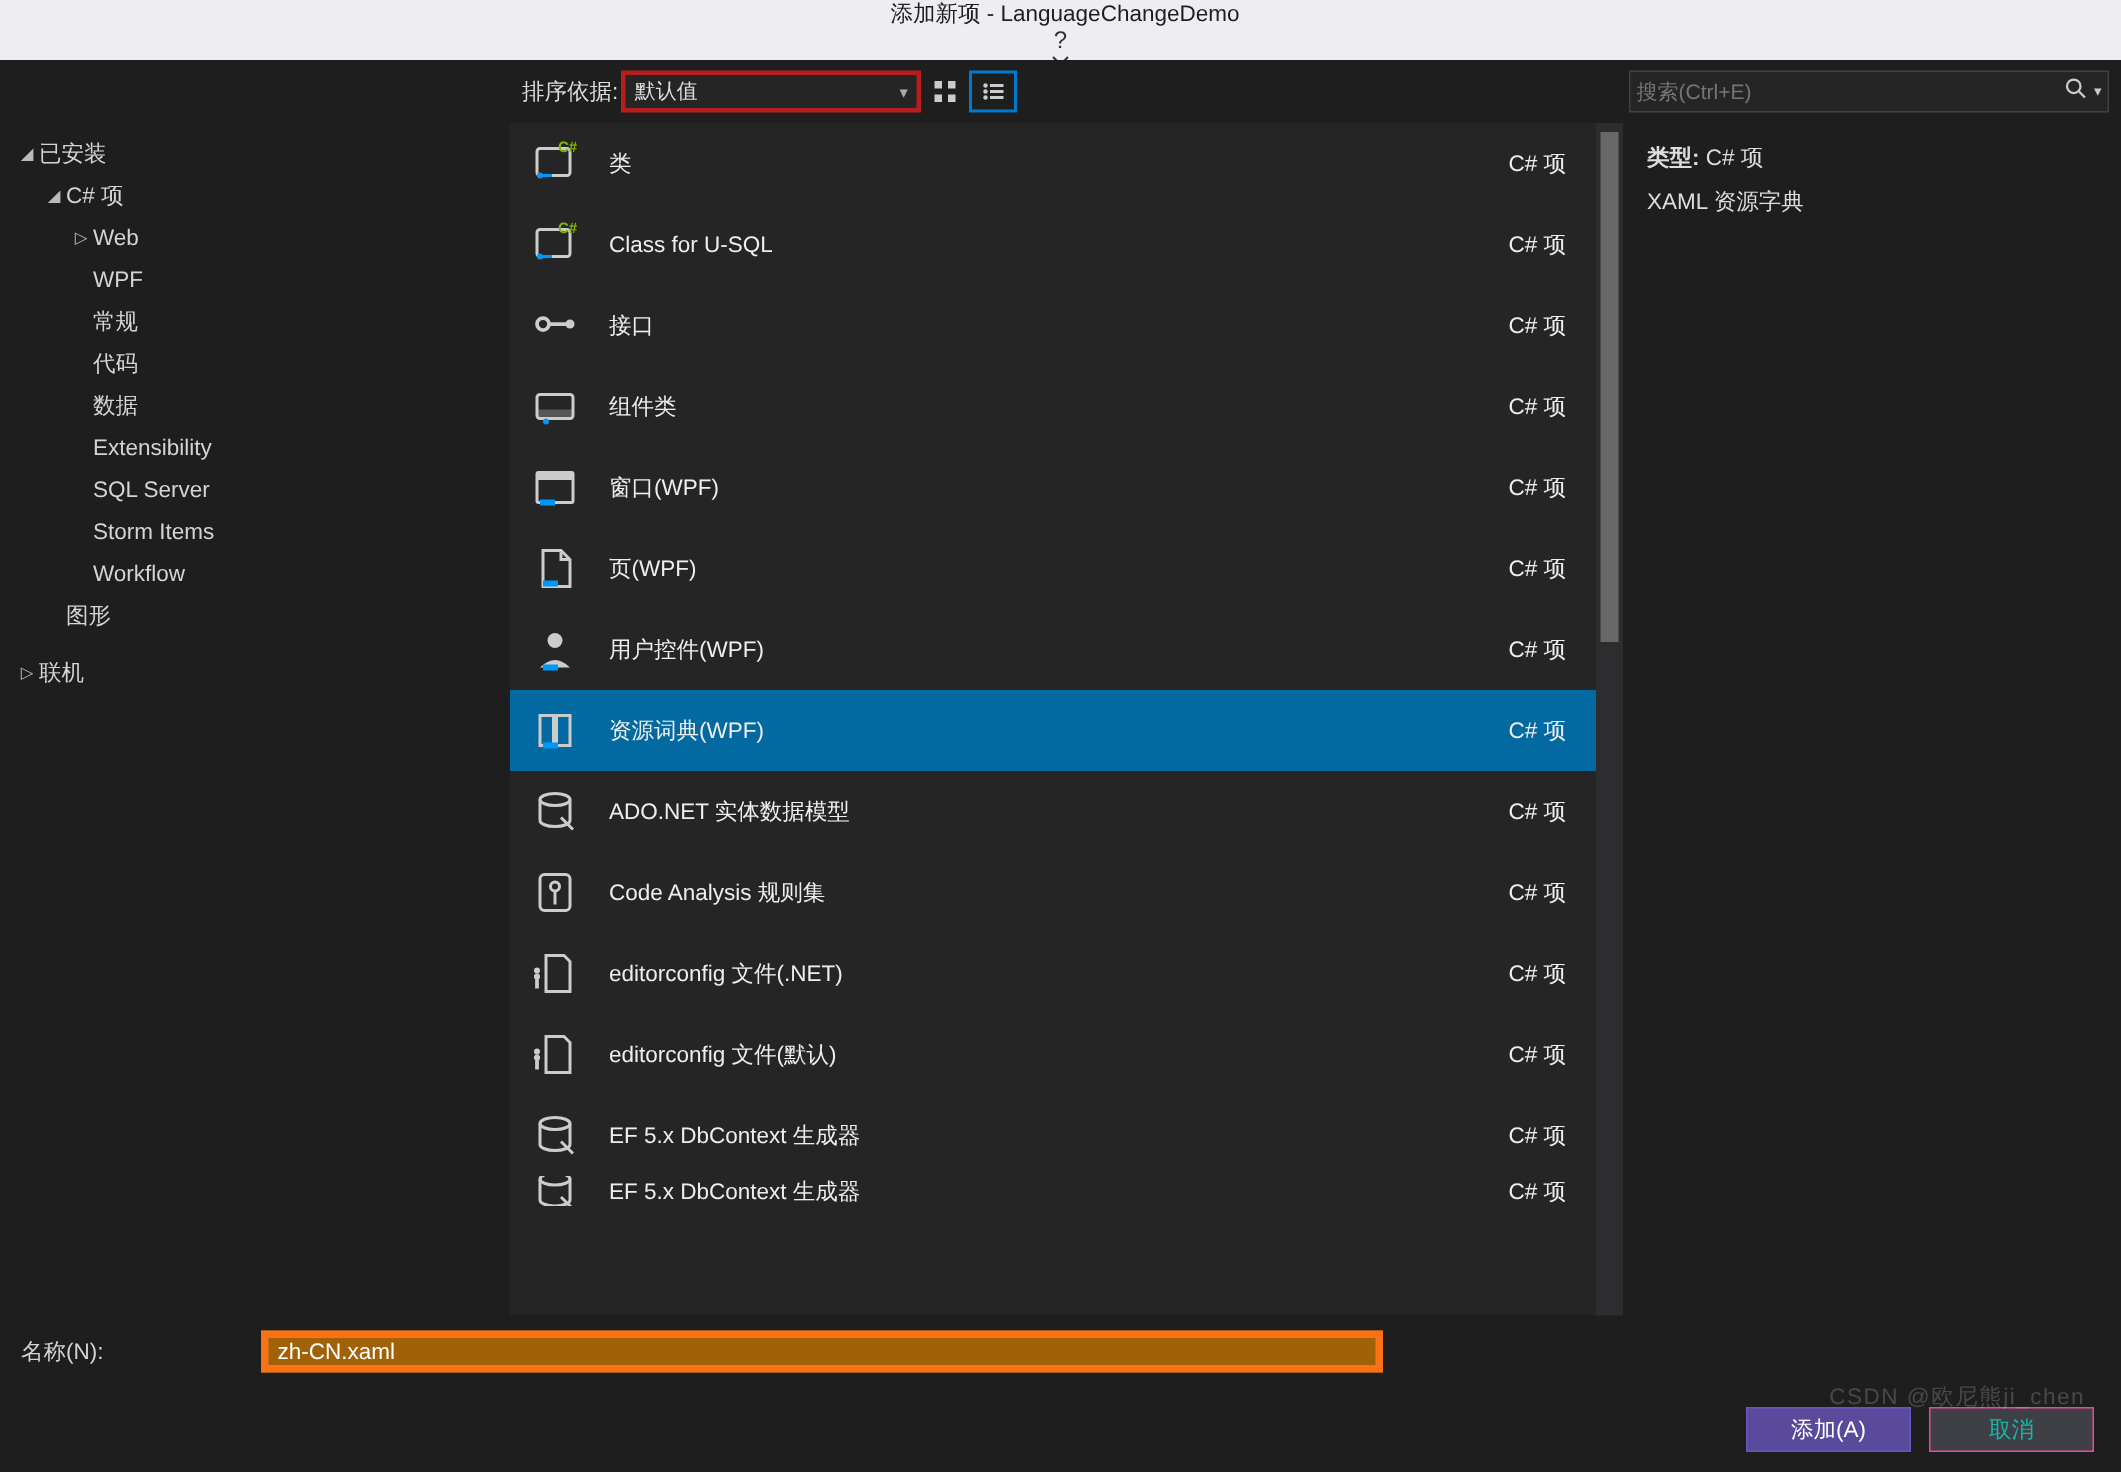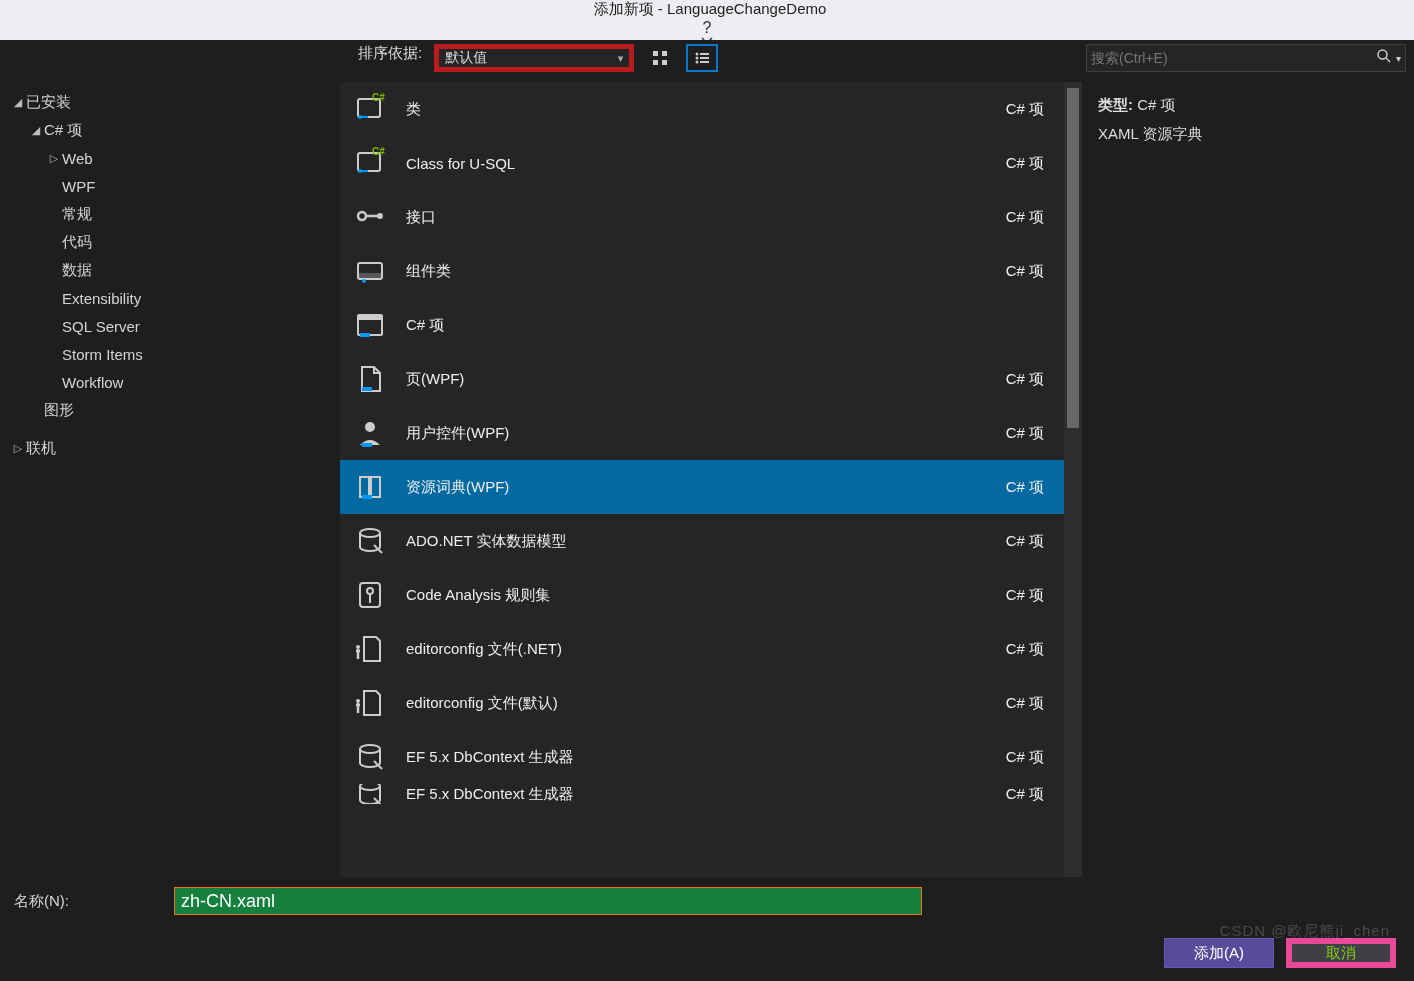"排序依据:" .toolbar { align-items: flex-start -> center; gap: 10px -> none }
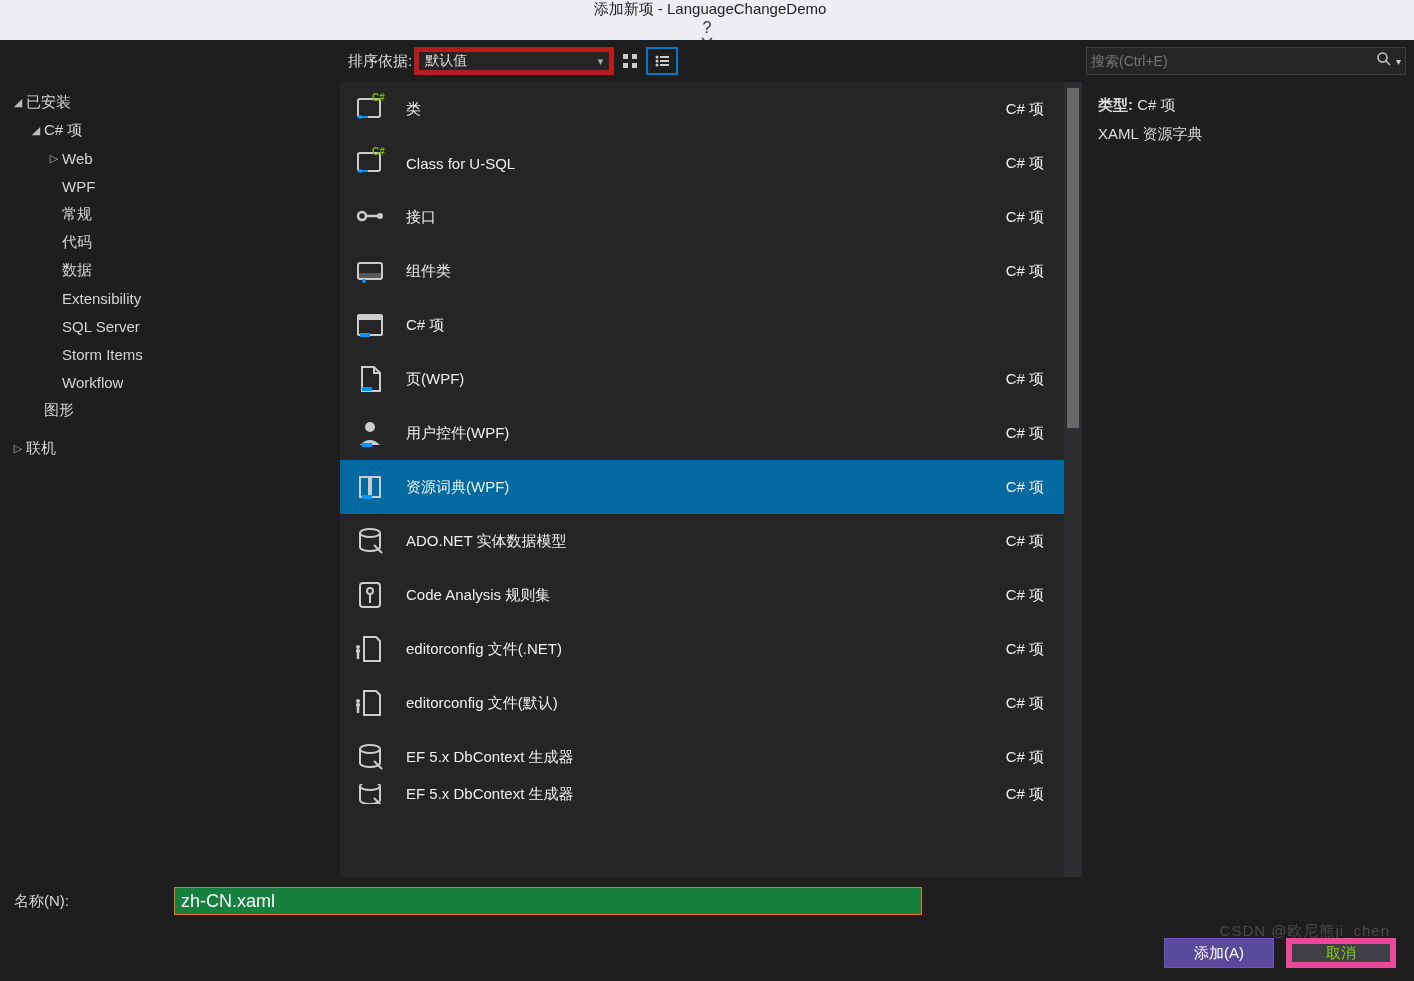"默认值" .sort-select { border: 5px solid #b91c1c -> 3px solid #b91c1c }
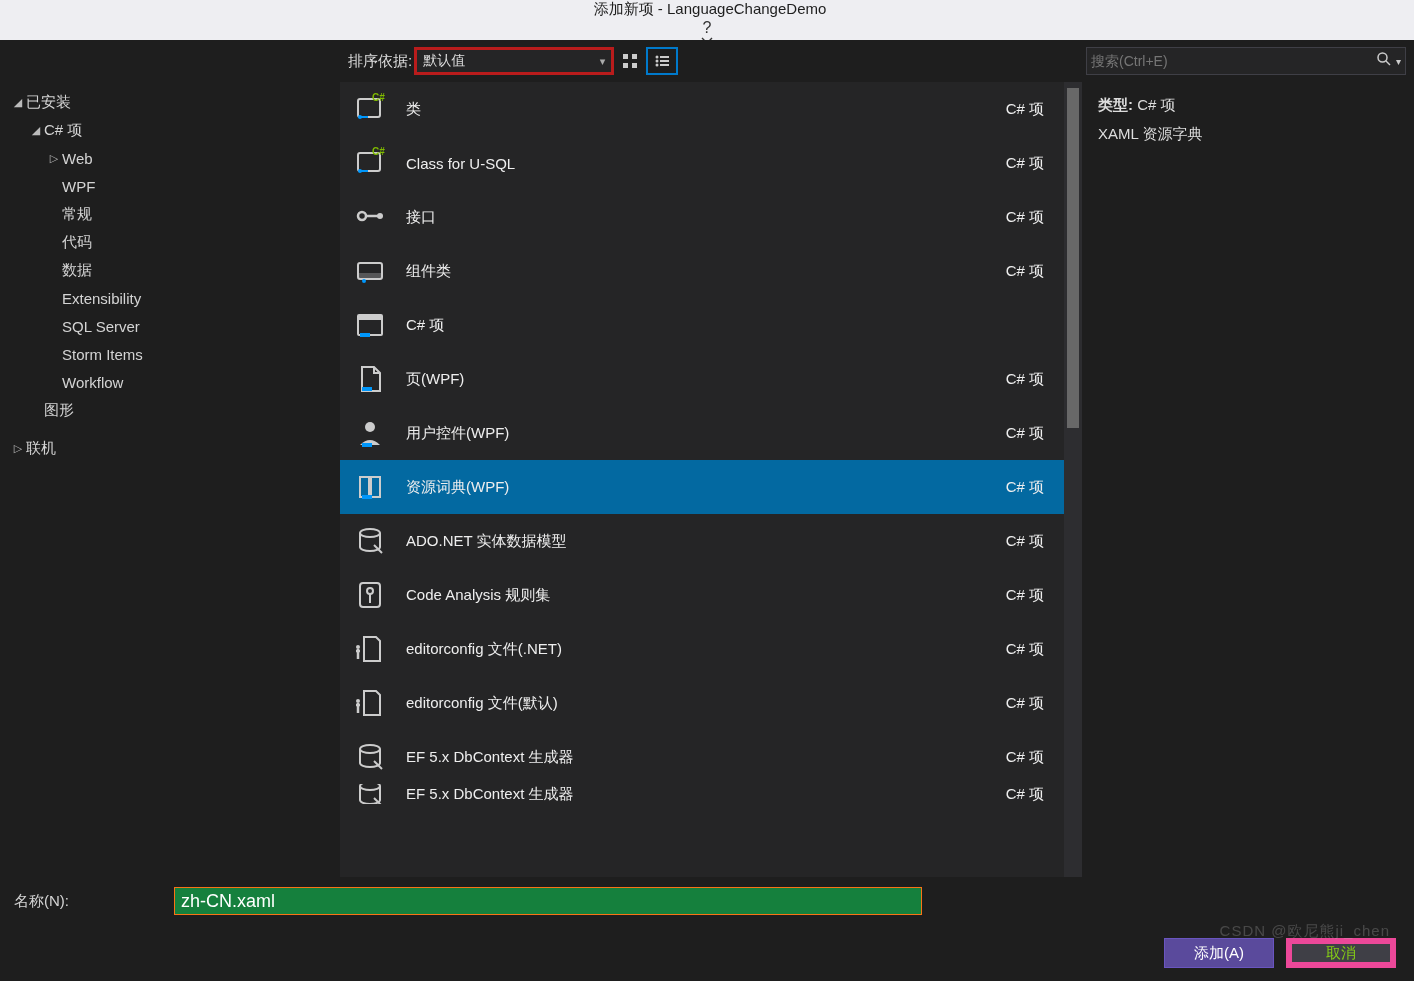"窗口(WPF)" span.label { html: none -> <span>窗口(WPF)</span> }
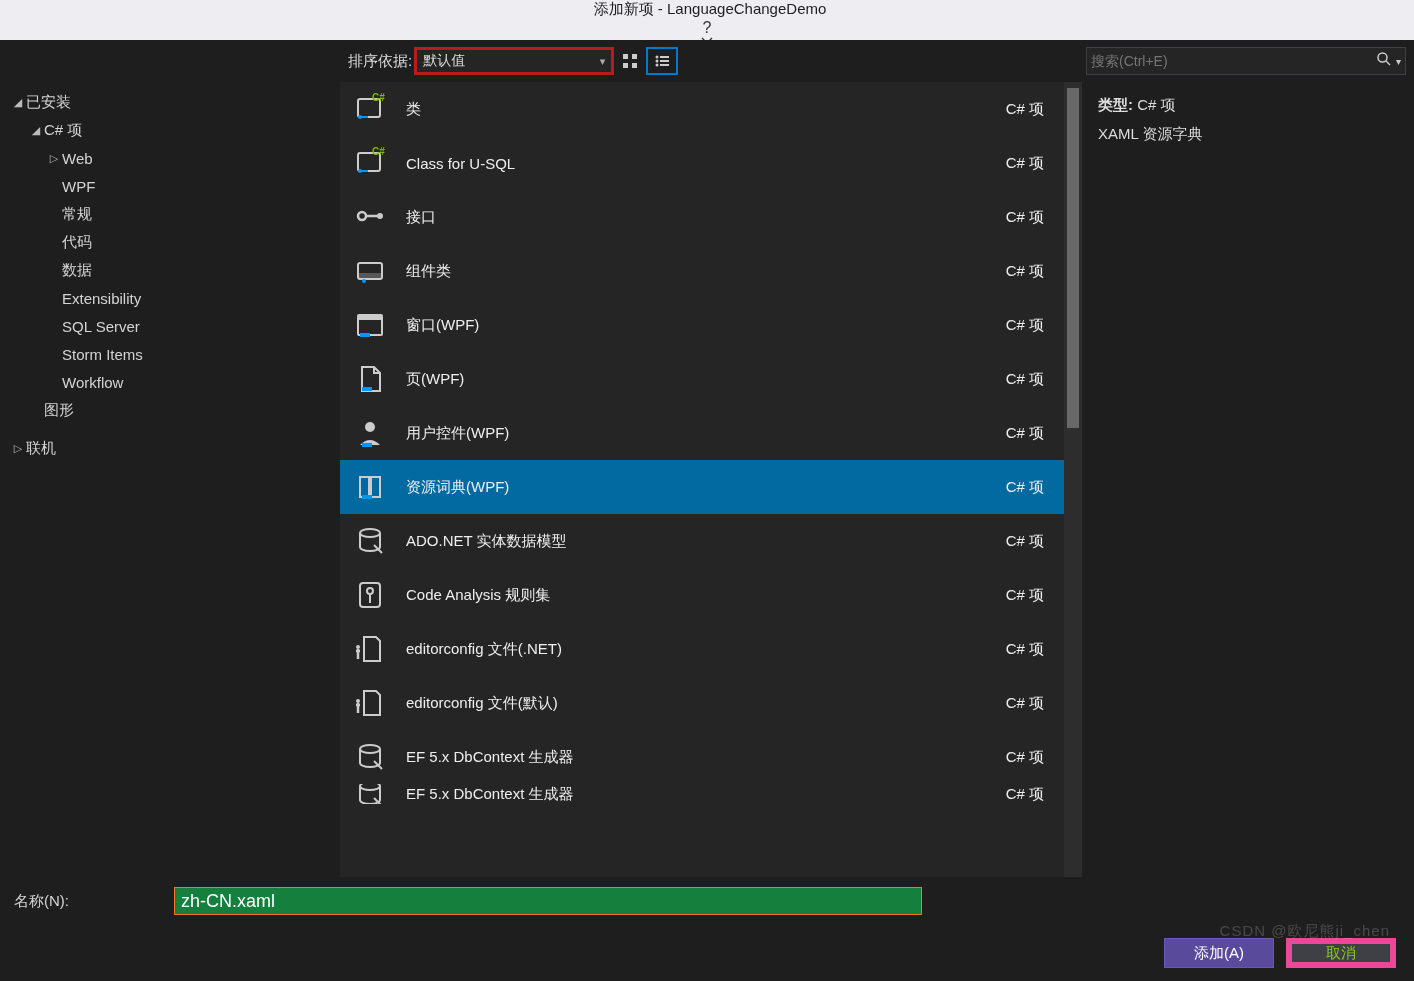"zh-CN.xaml" .name-input { background: #15803d -> #a16207; border: 1px solid #f97316 -> 5px solid #f97316; font-size: 18px -> 15px }
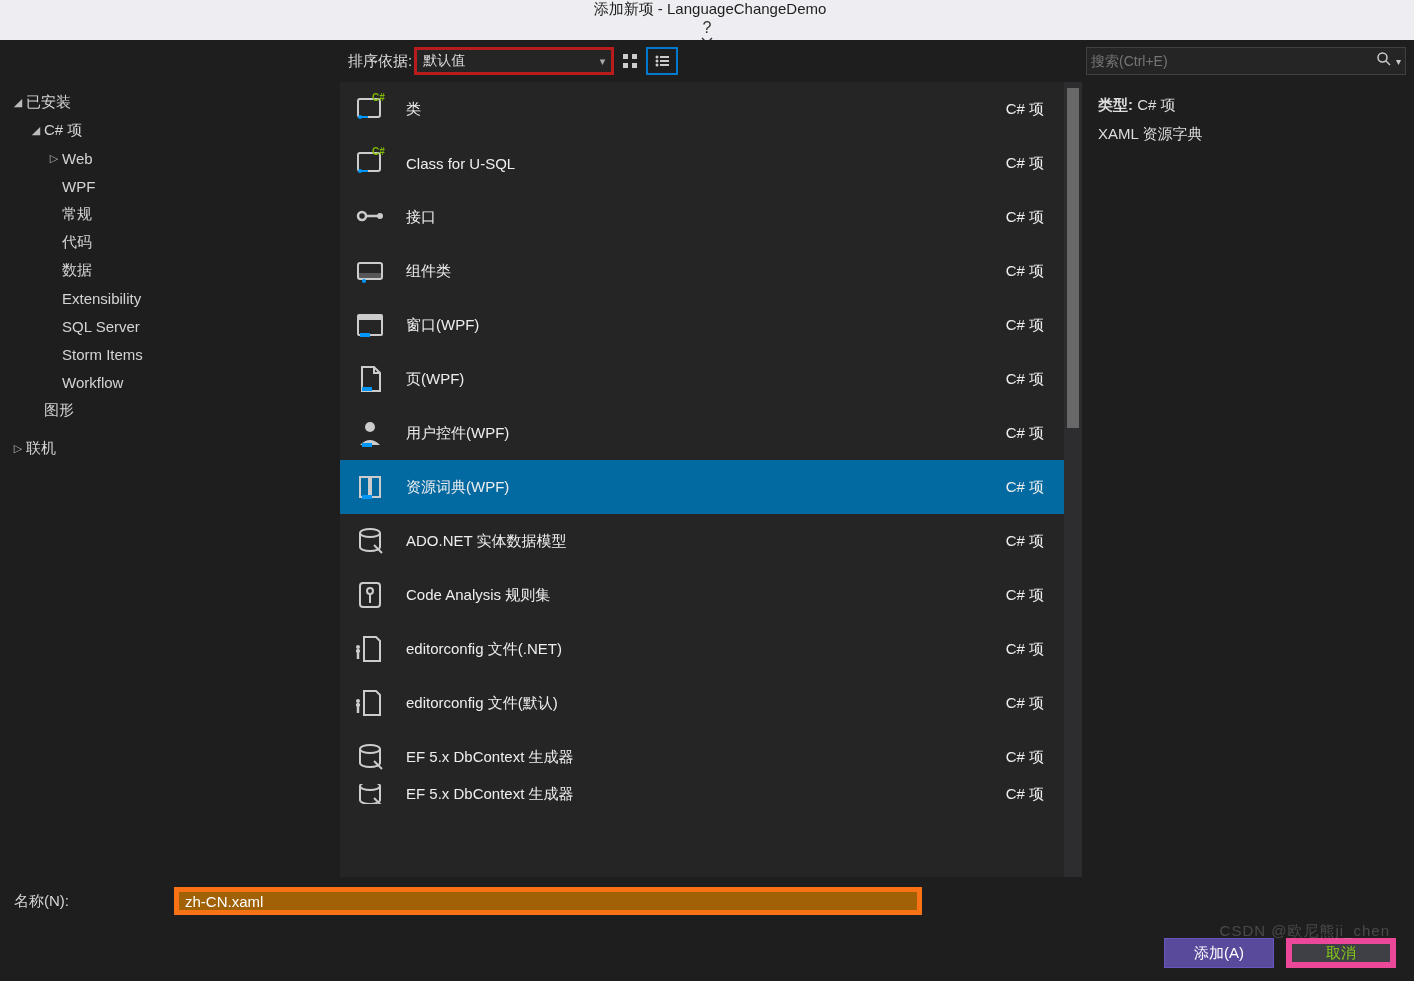"取消" .btn.secondary { border: 6px solid #ec4899 -> 1px solid #ec4899; color: #84cc16 -> #14b8a6 }
